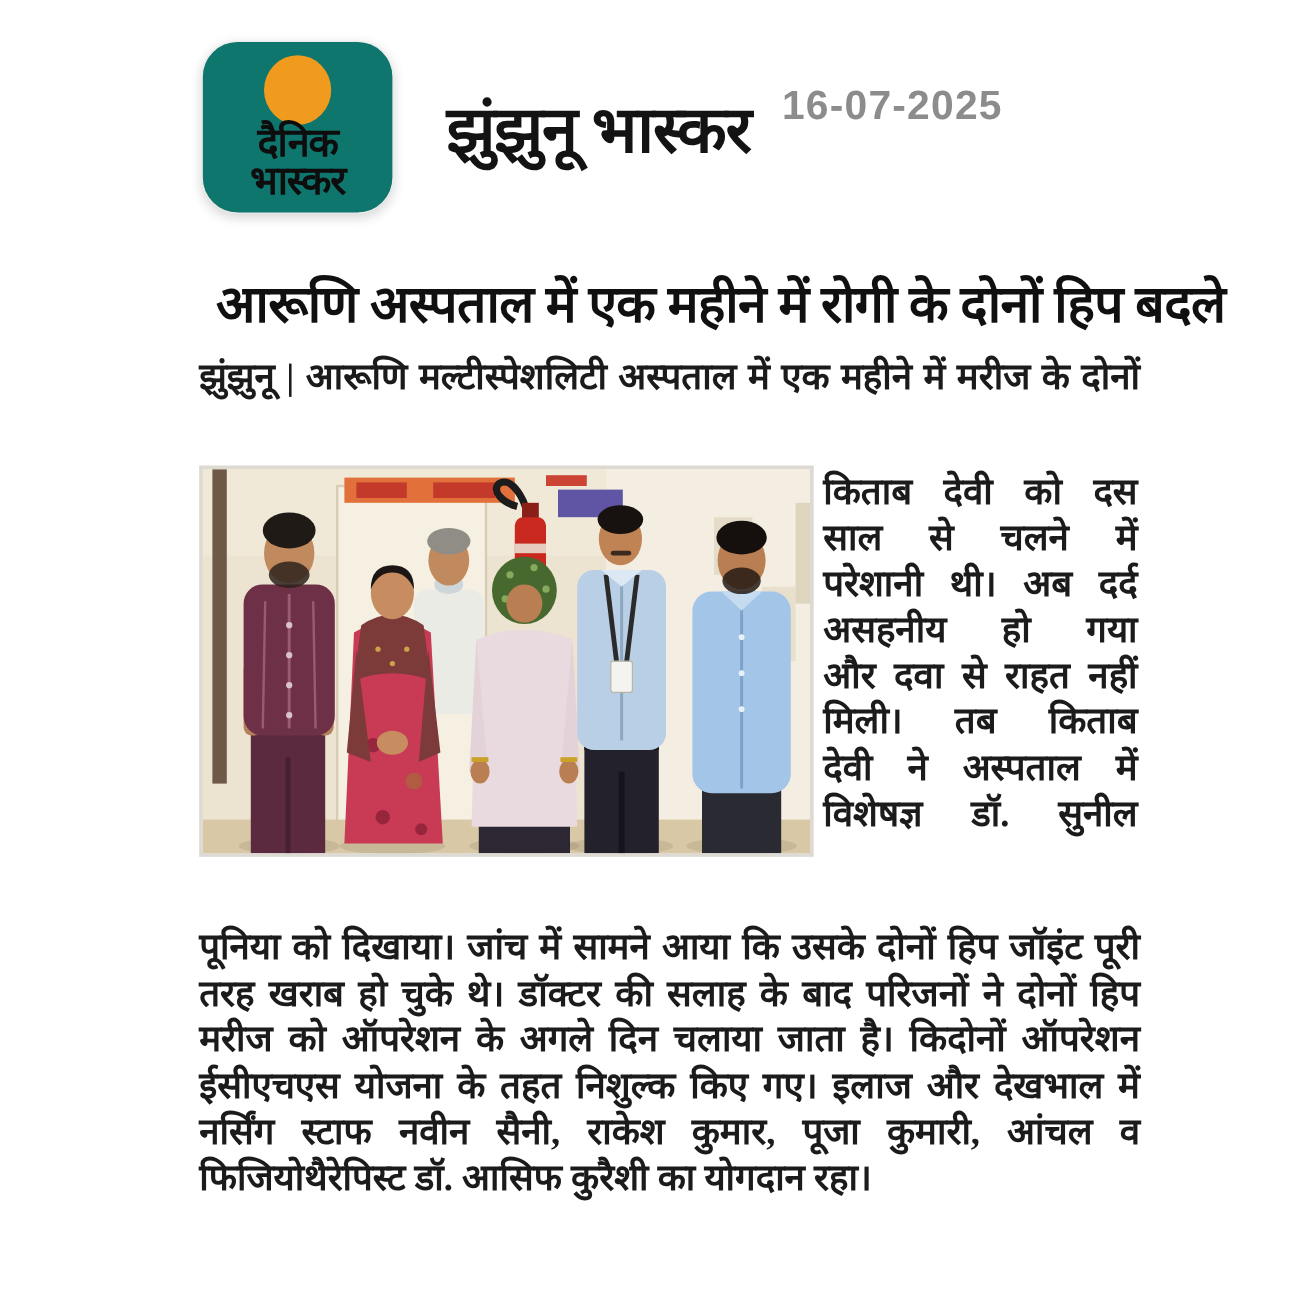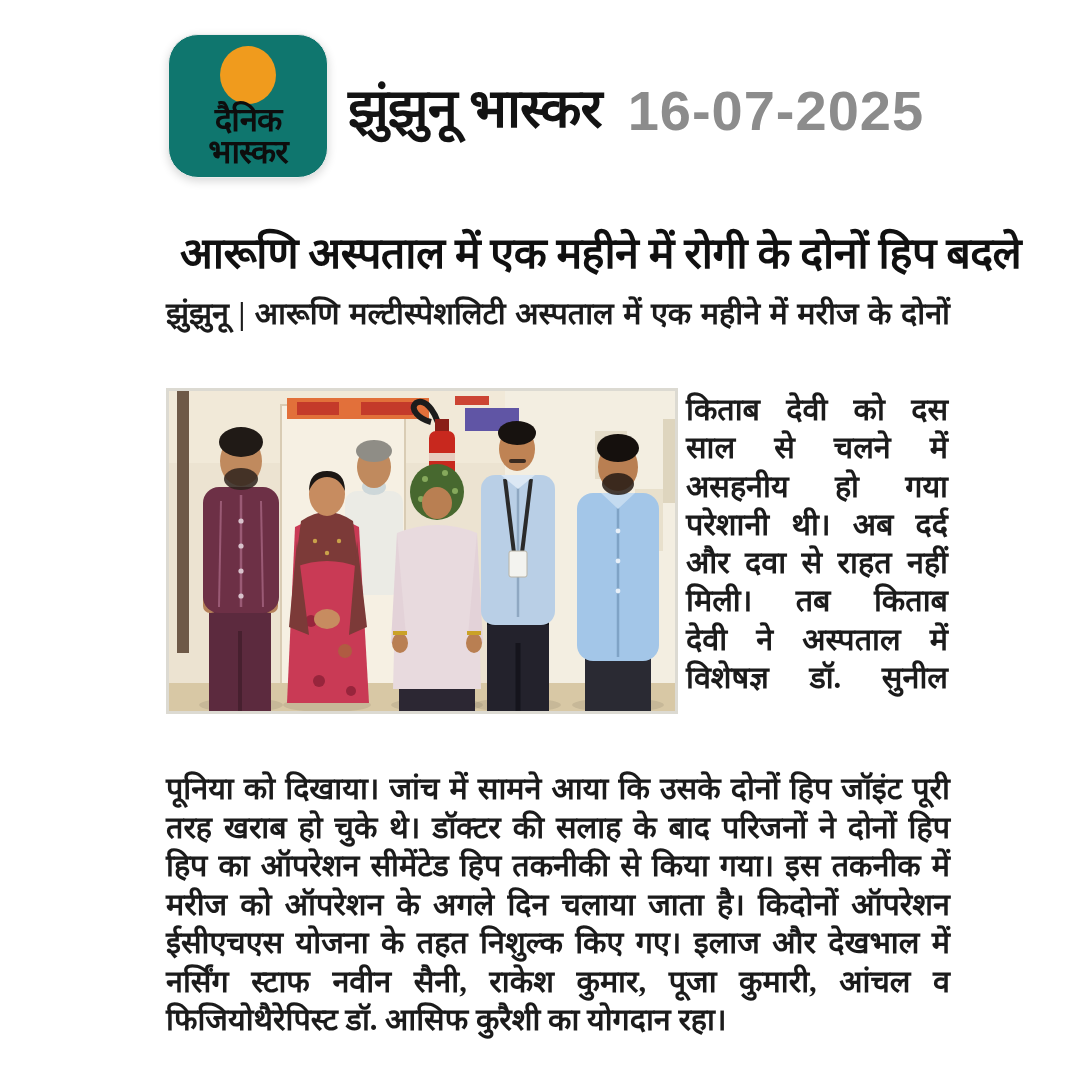"झुंझुनू भास्कर" .masthead { align-items: flex-end -> flex-start; margin-left: 20px -> 44px }
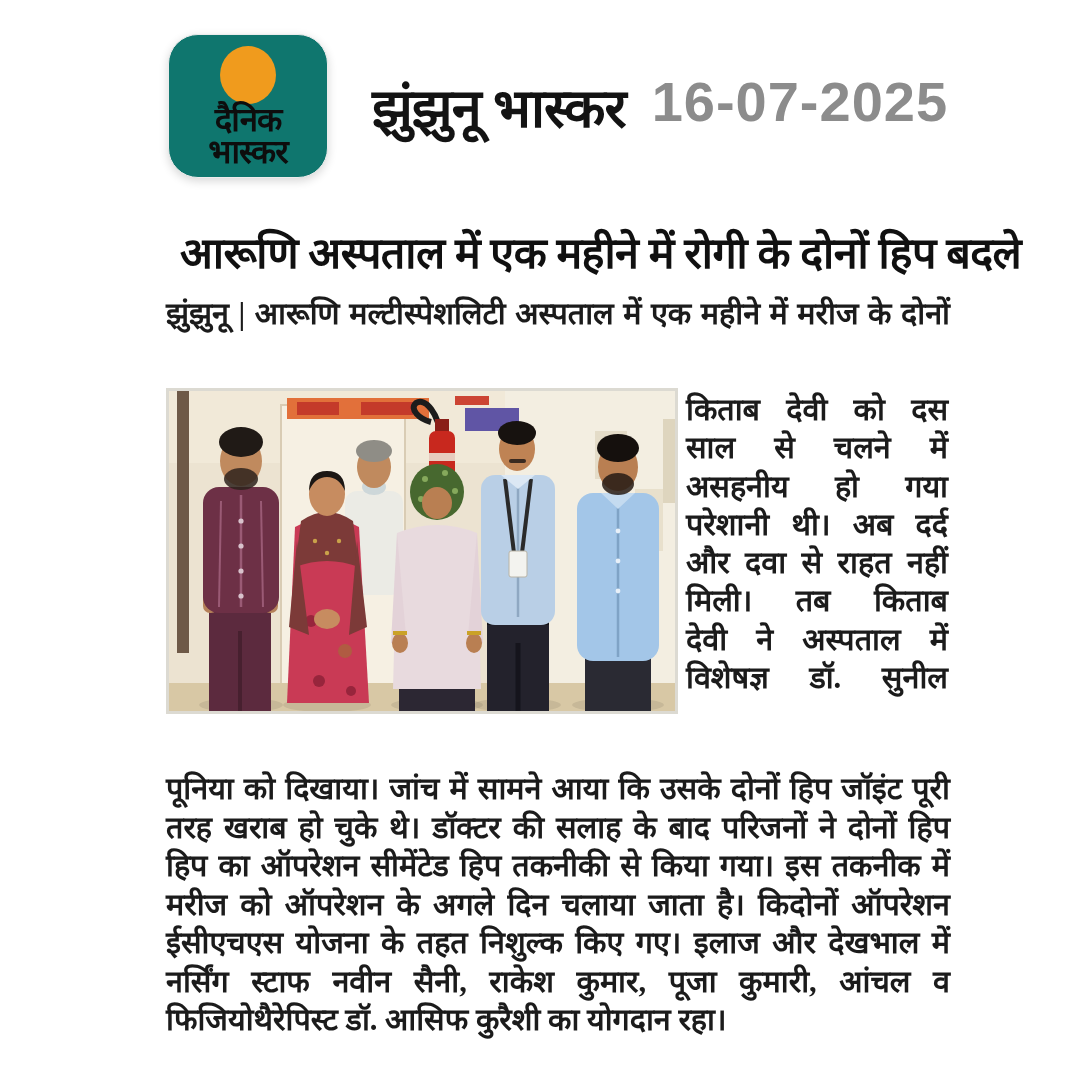"16-07-2025" .pub-date { font-size: 56px -> 34px }
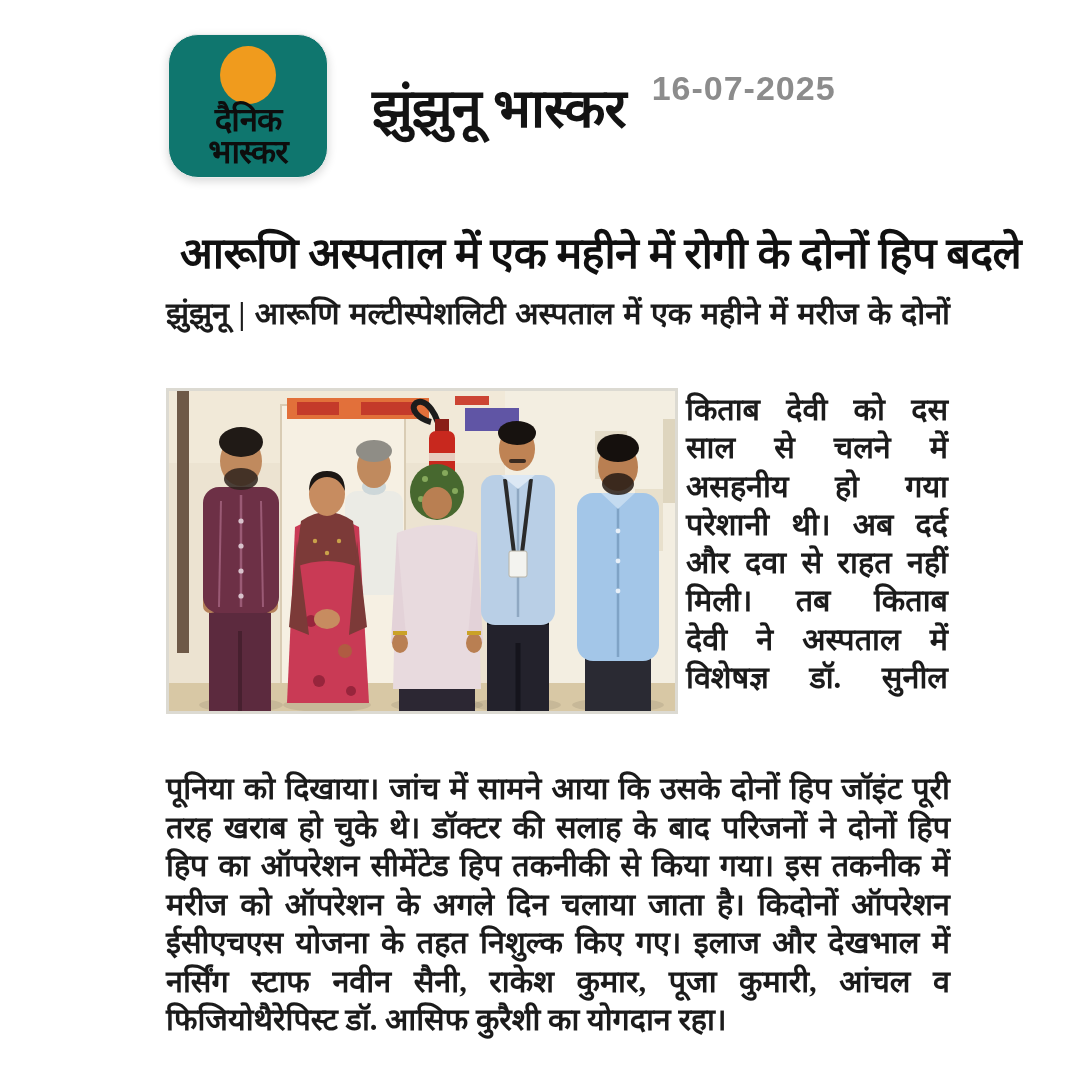"असहनीय हो गया" div.jline { order: before "परेशानी थी। अब दर्द" -> after "परेशानी थी। अब दर्द" }
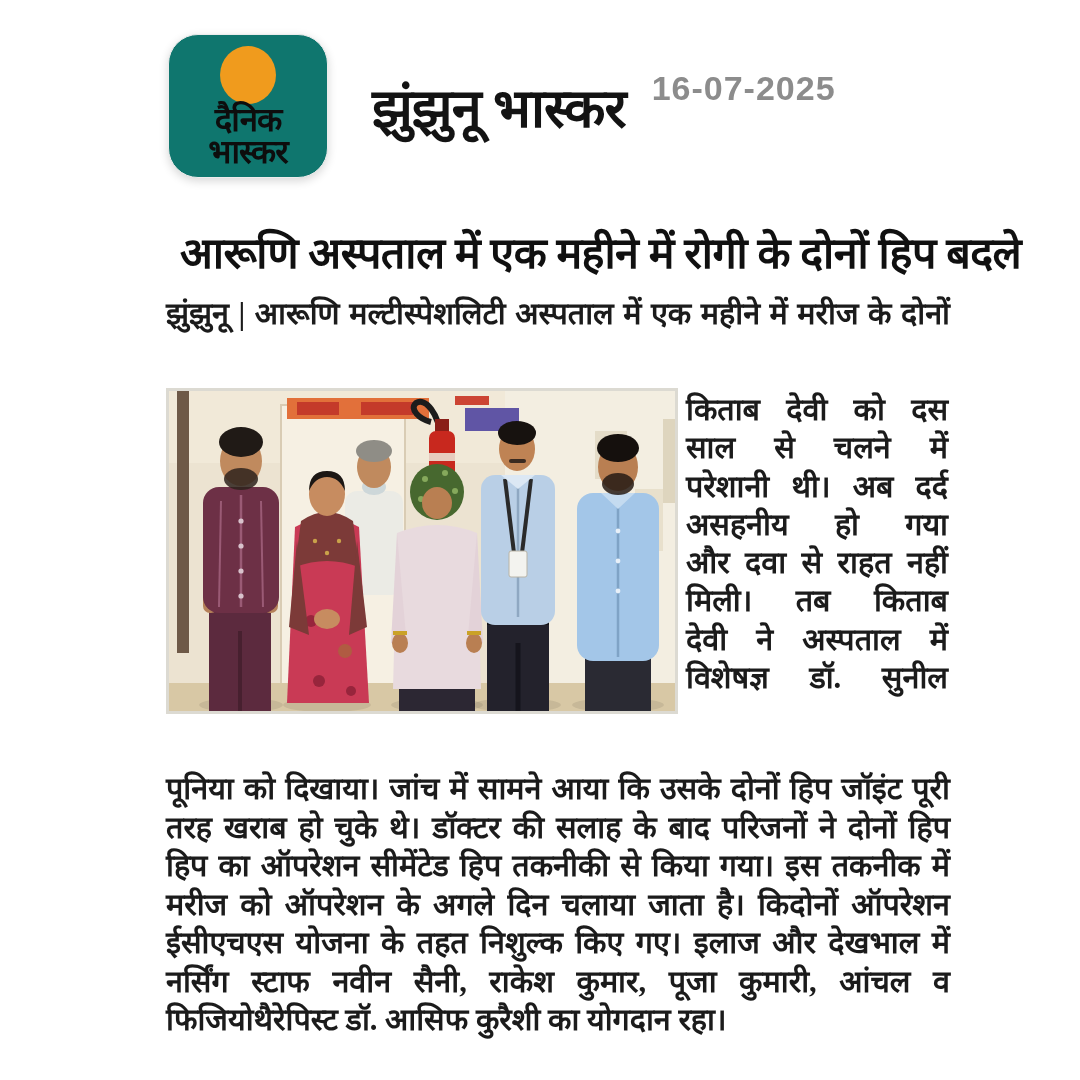"हिप का ऑपरेशन सीमेंटेड हिप" div.jline { html: <div>हिप का ऑपरेशन सीमेंटेड हिप तकनीकी से किया गया। इस तकनीक में</div> -> none }
